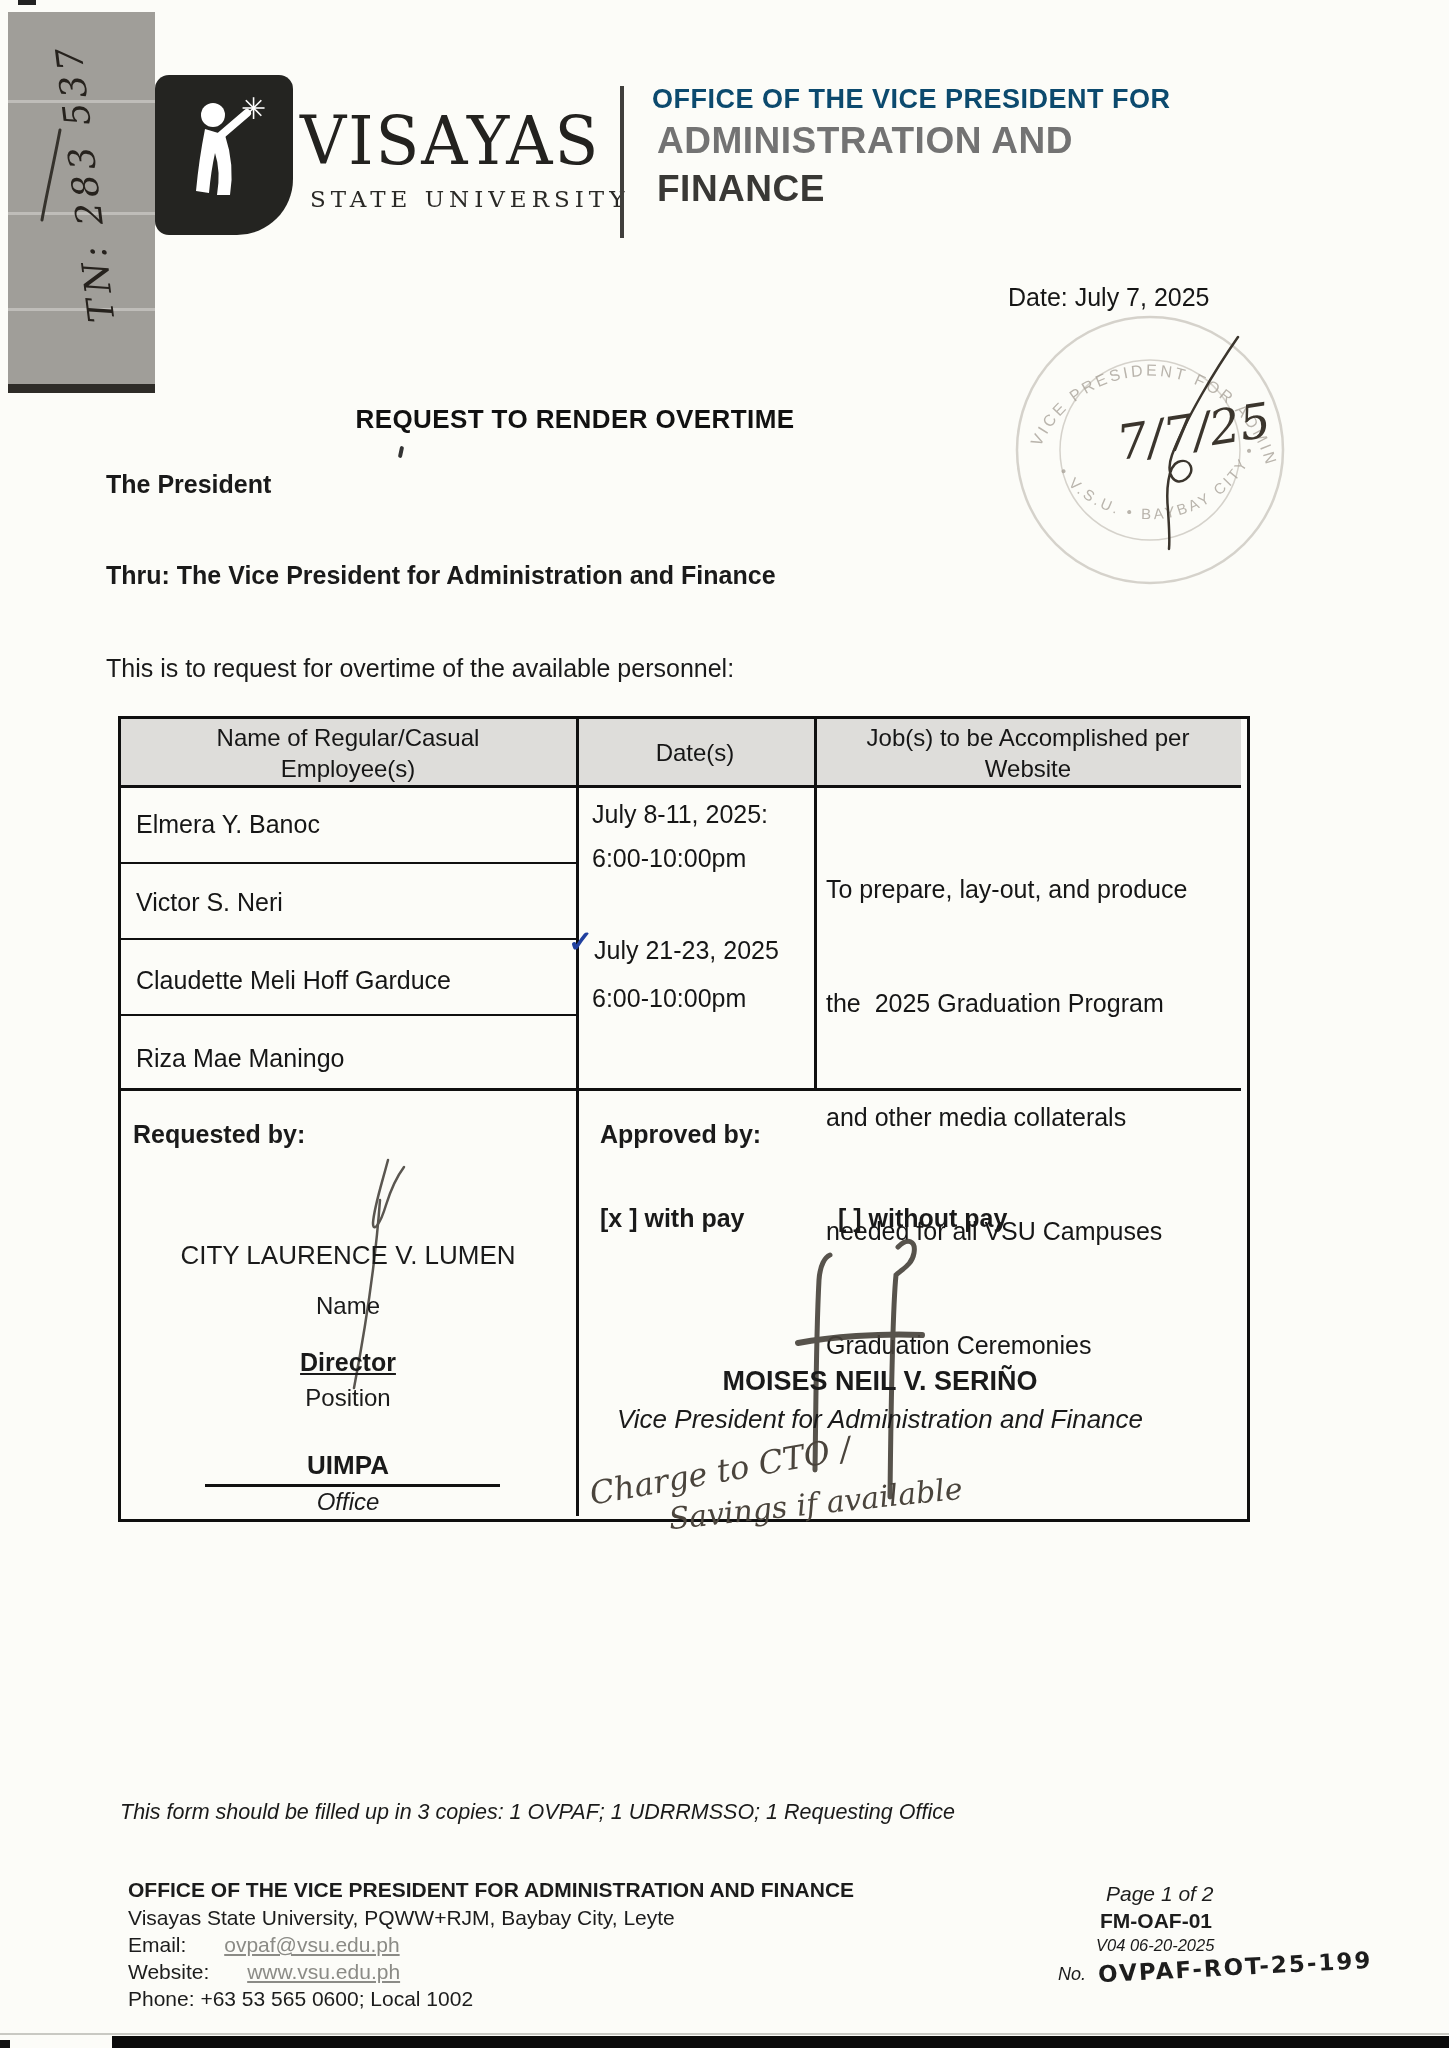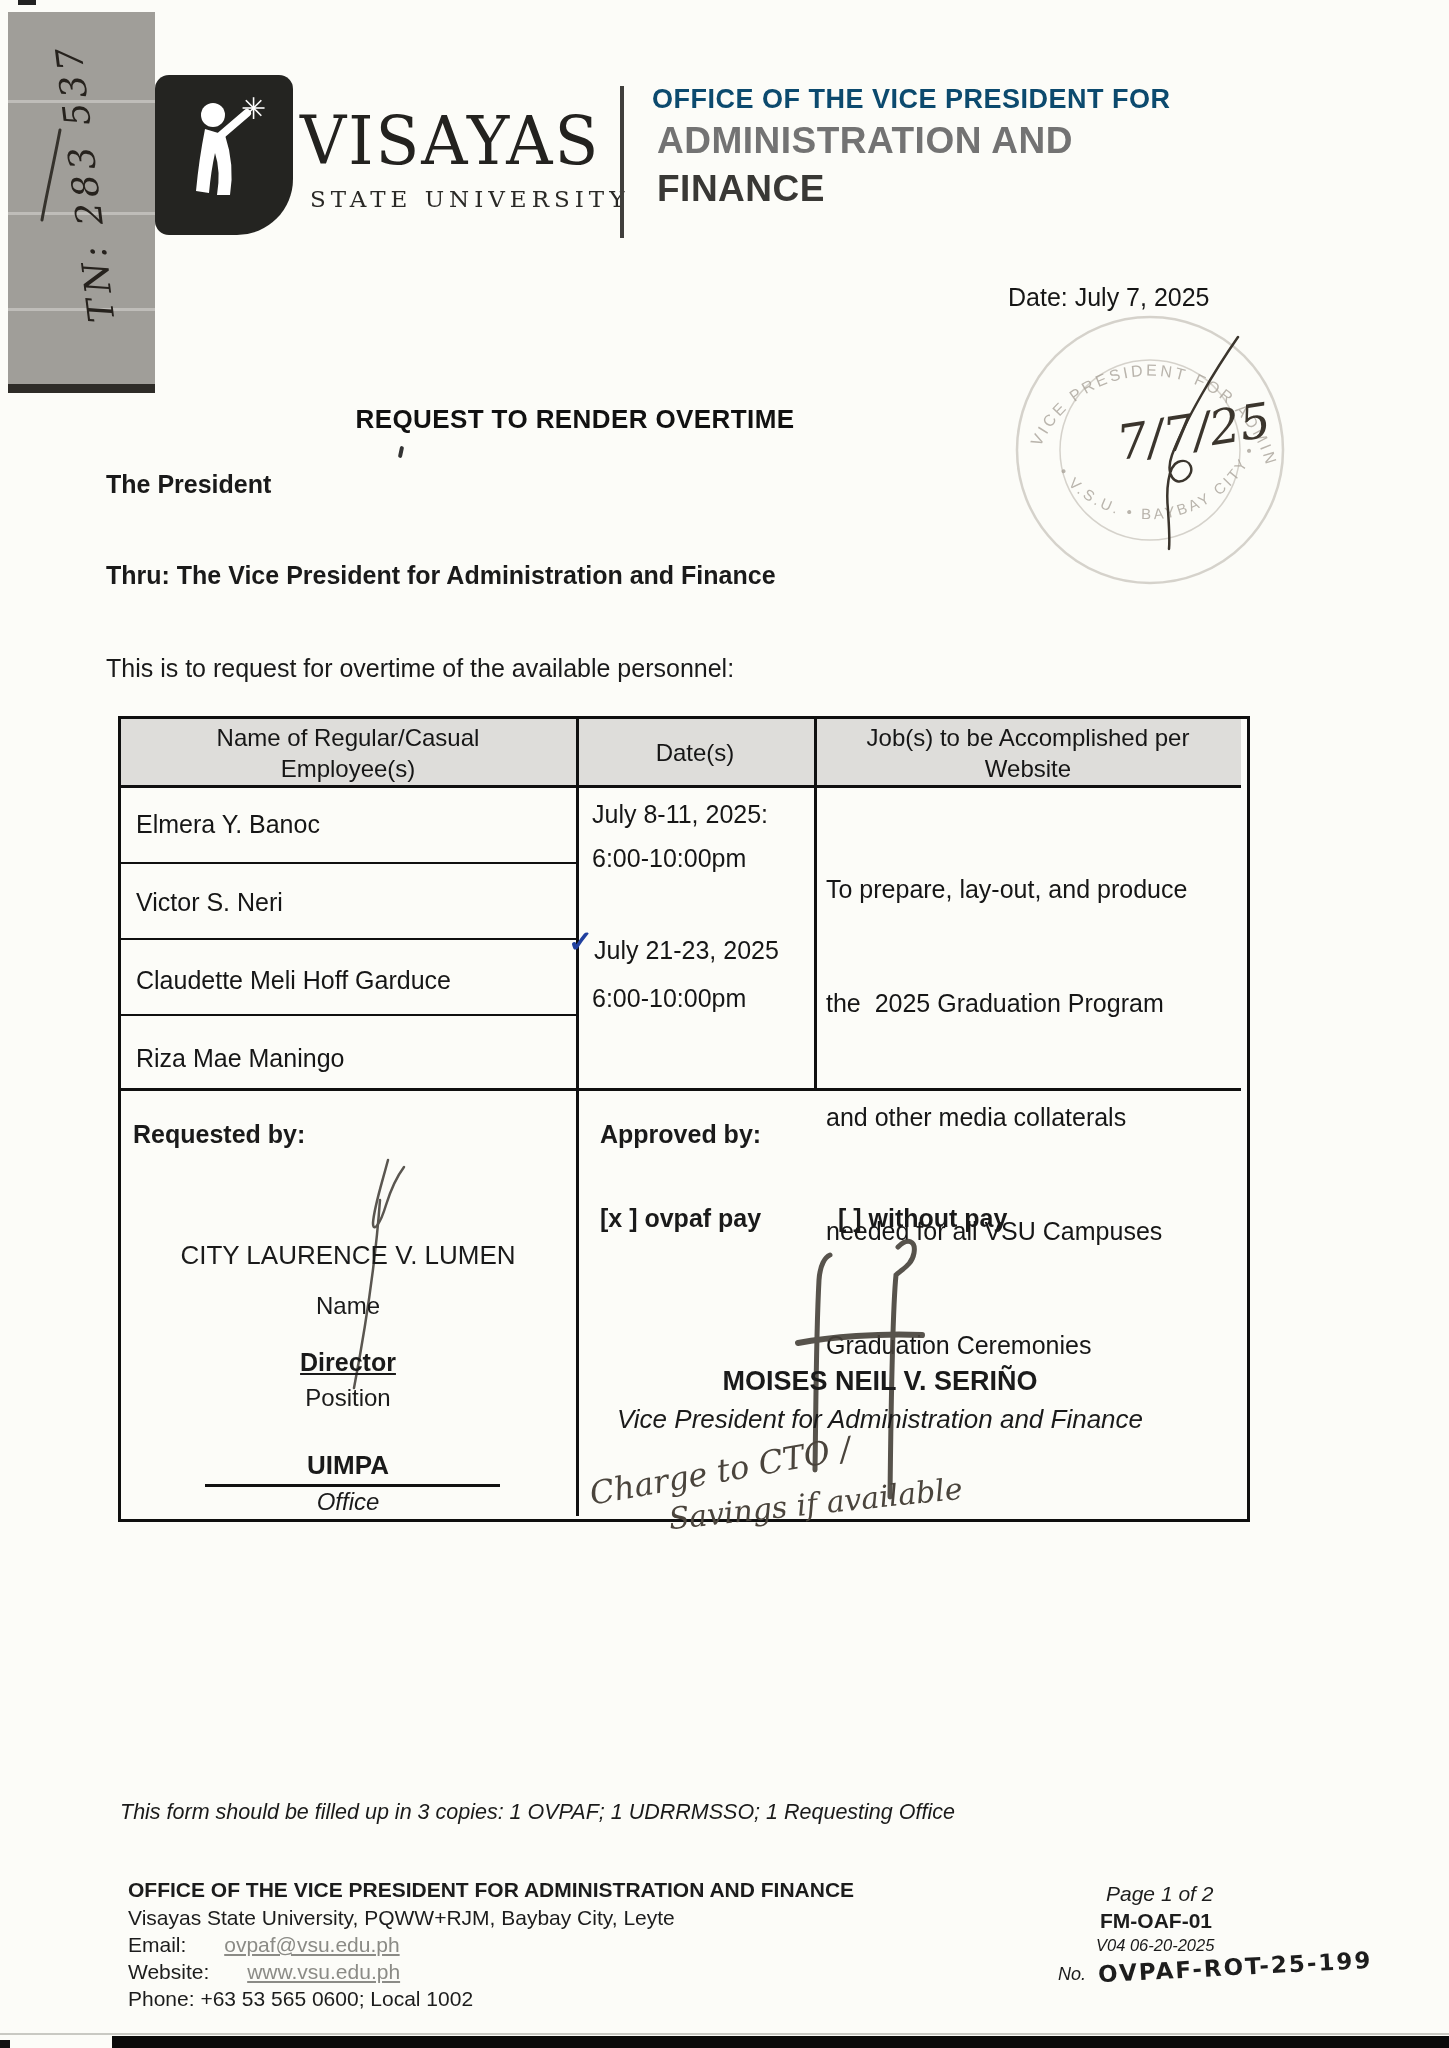"[x ] ovpaf pay" div.abs { text: ovpaf -> with }
